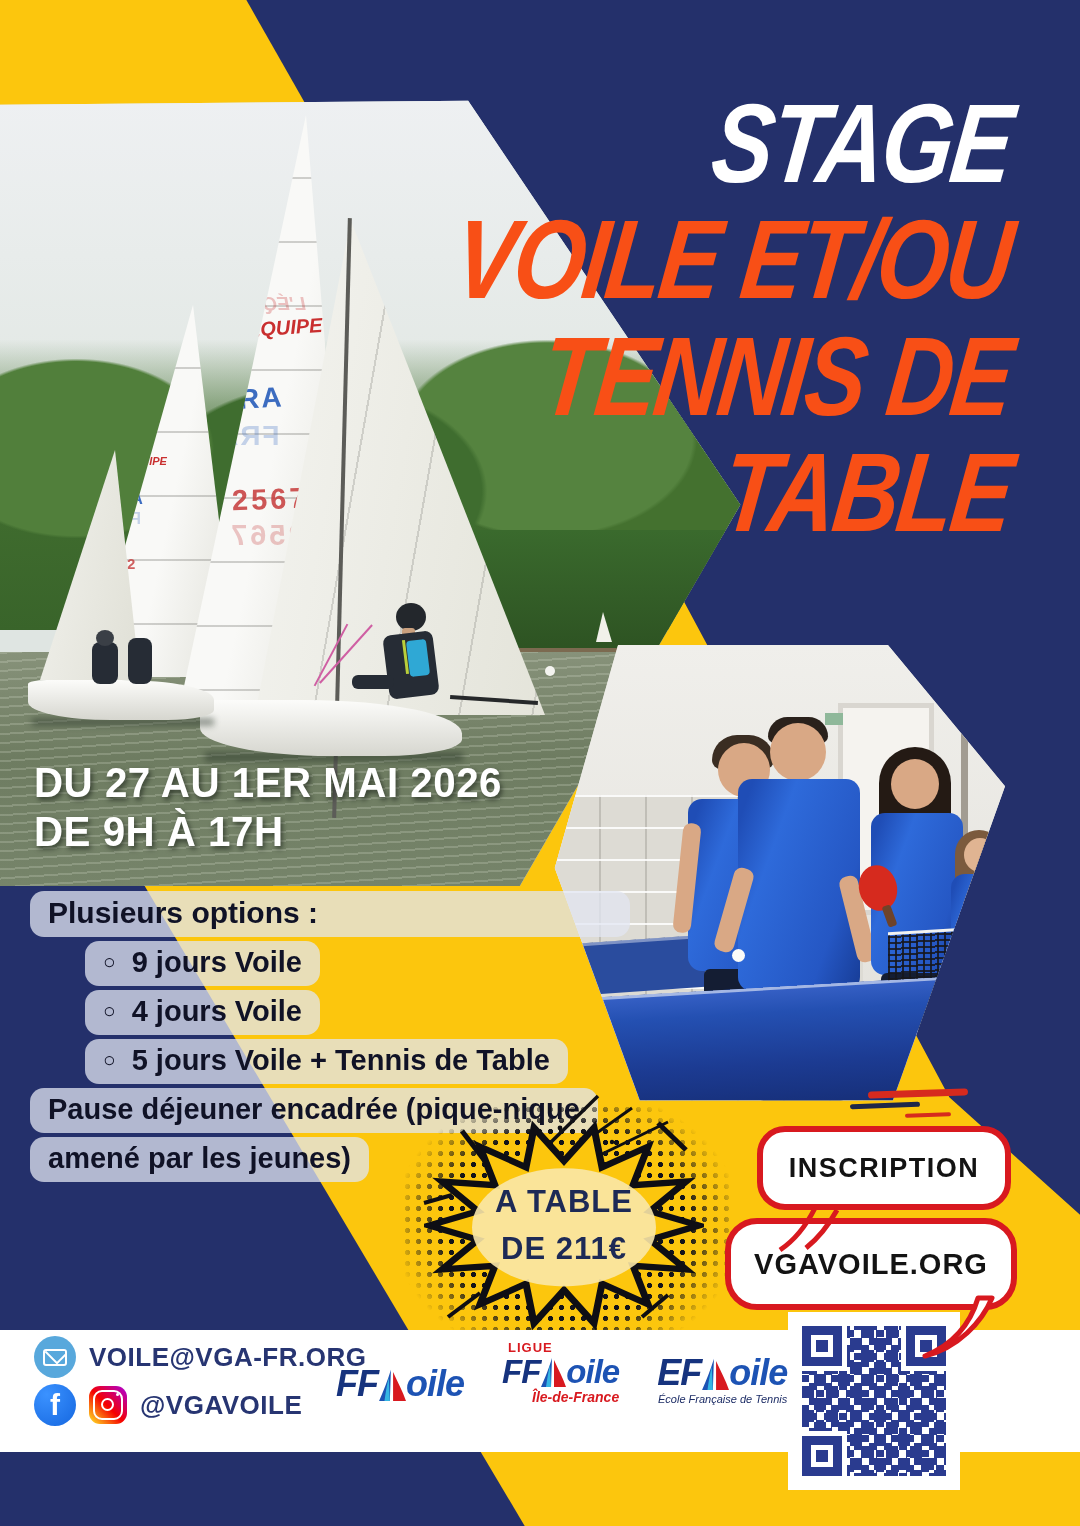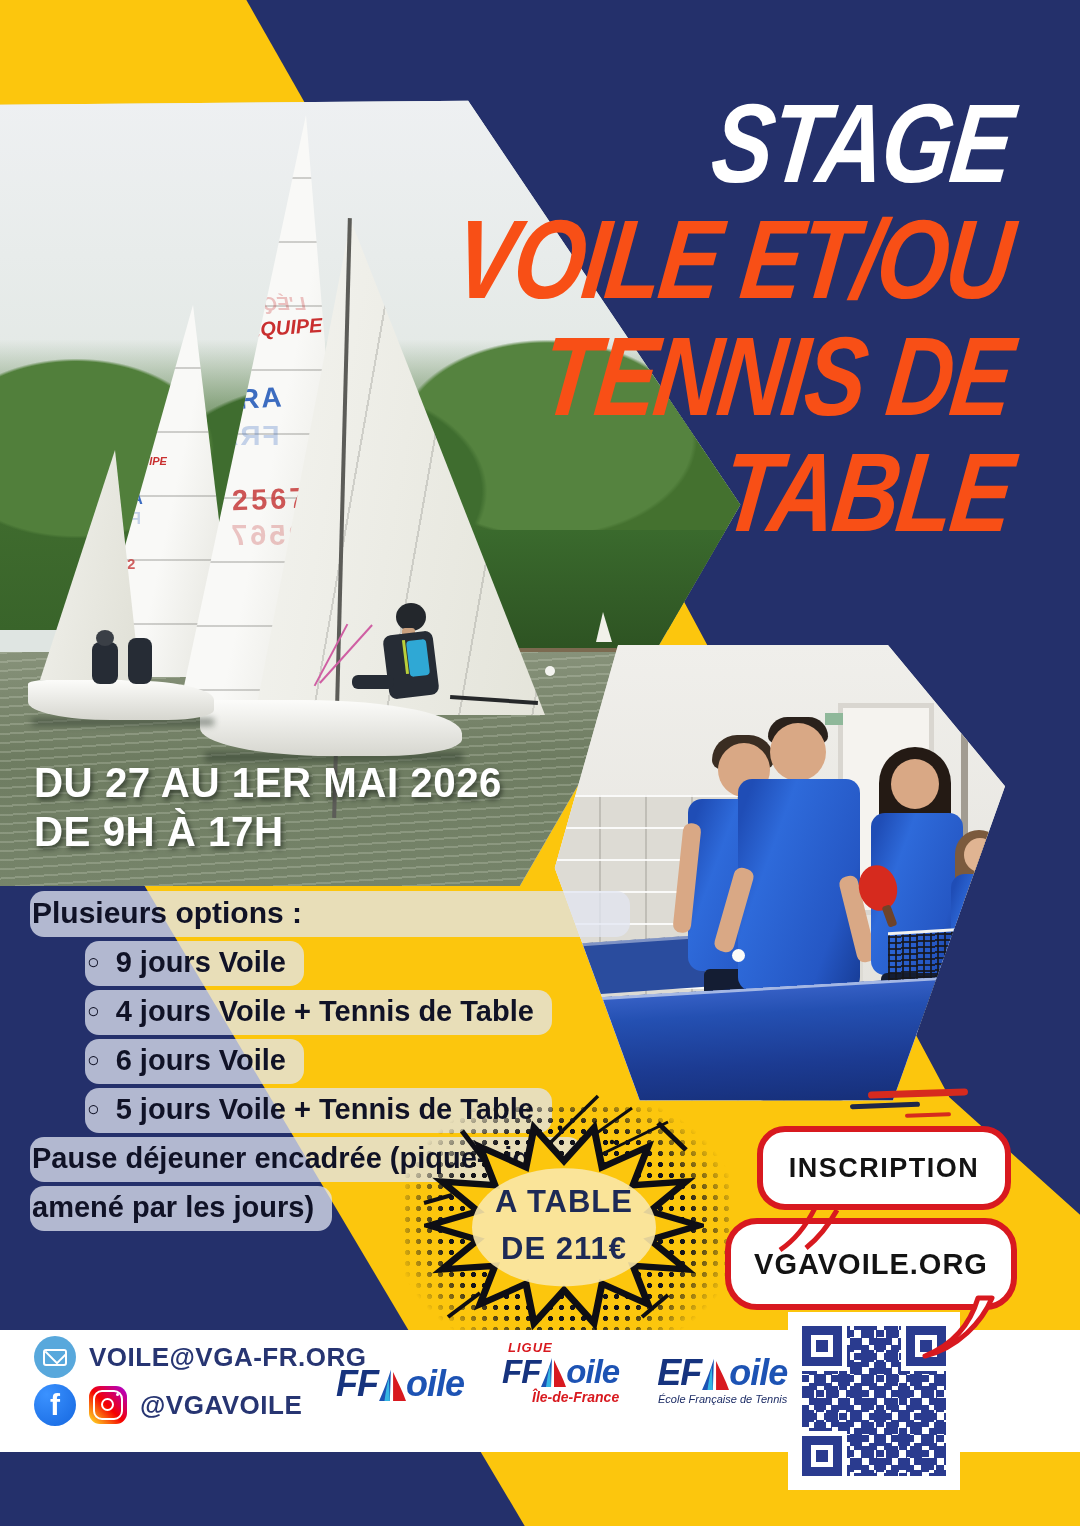"Plusieurs options :" .chip { padding: 5px 18px 7px 2px -> 5px 18px 7px 18px }
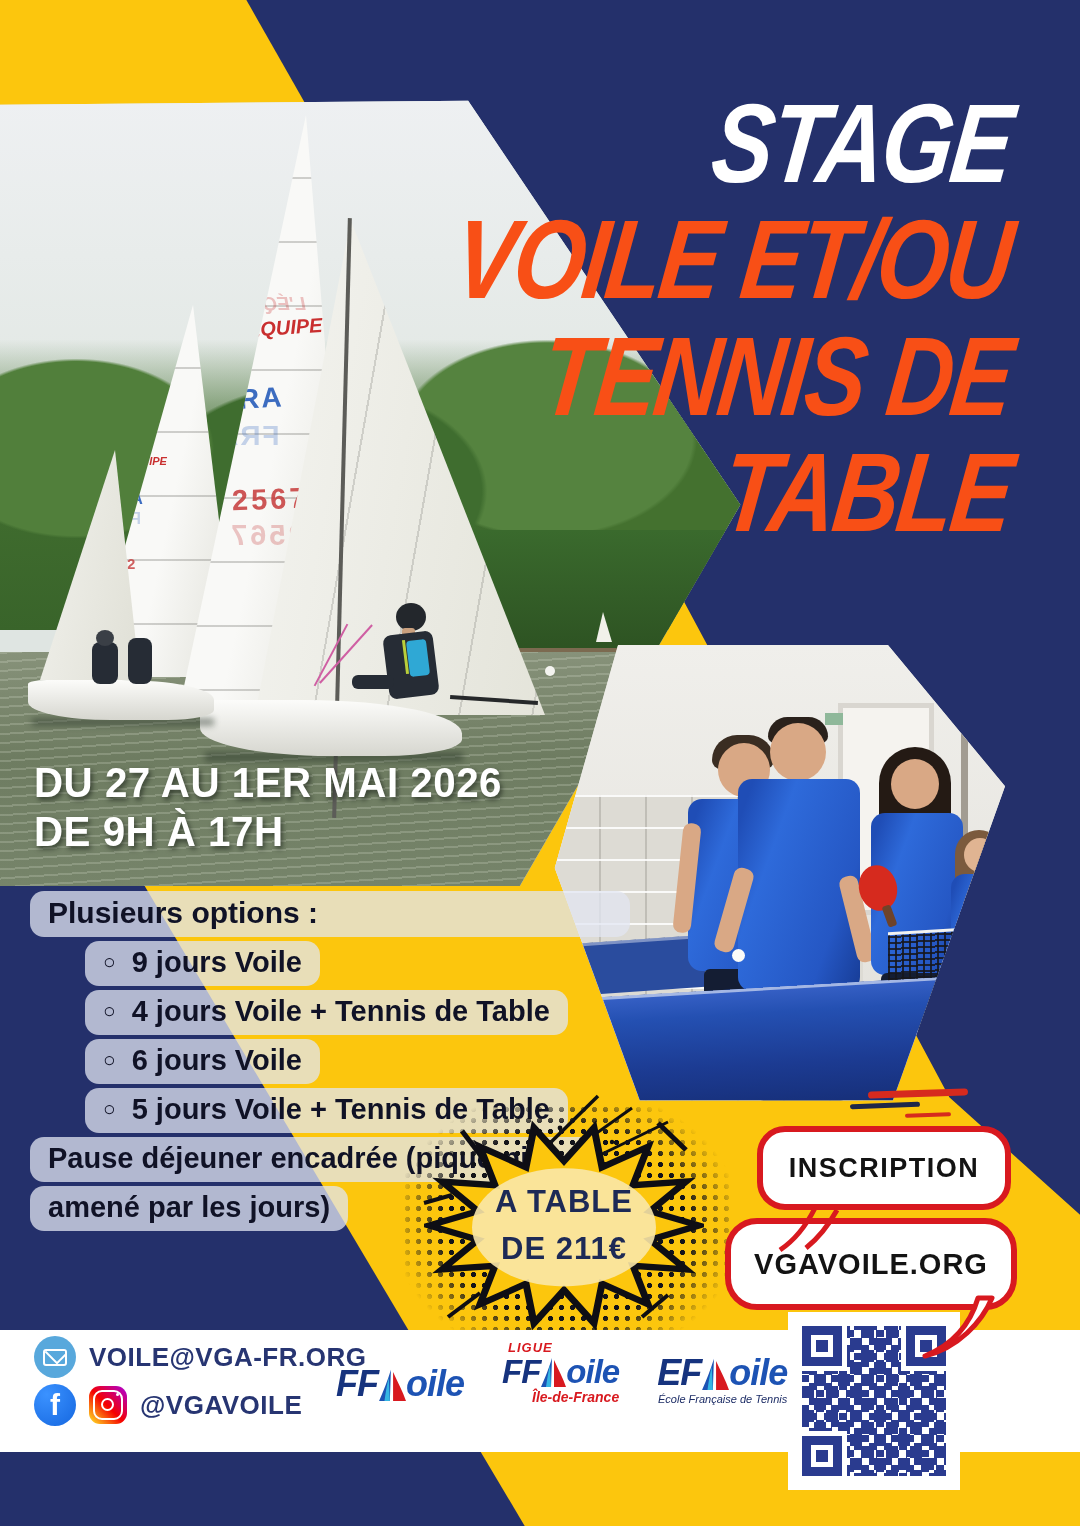"○ 4 jours Voile +" div.chip-row { html: <div><span><span>○</span><span>4 jours Voile + Tennis de Table</span></span></div> -> none }
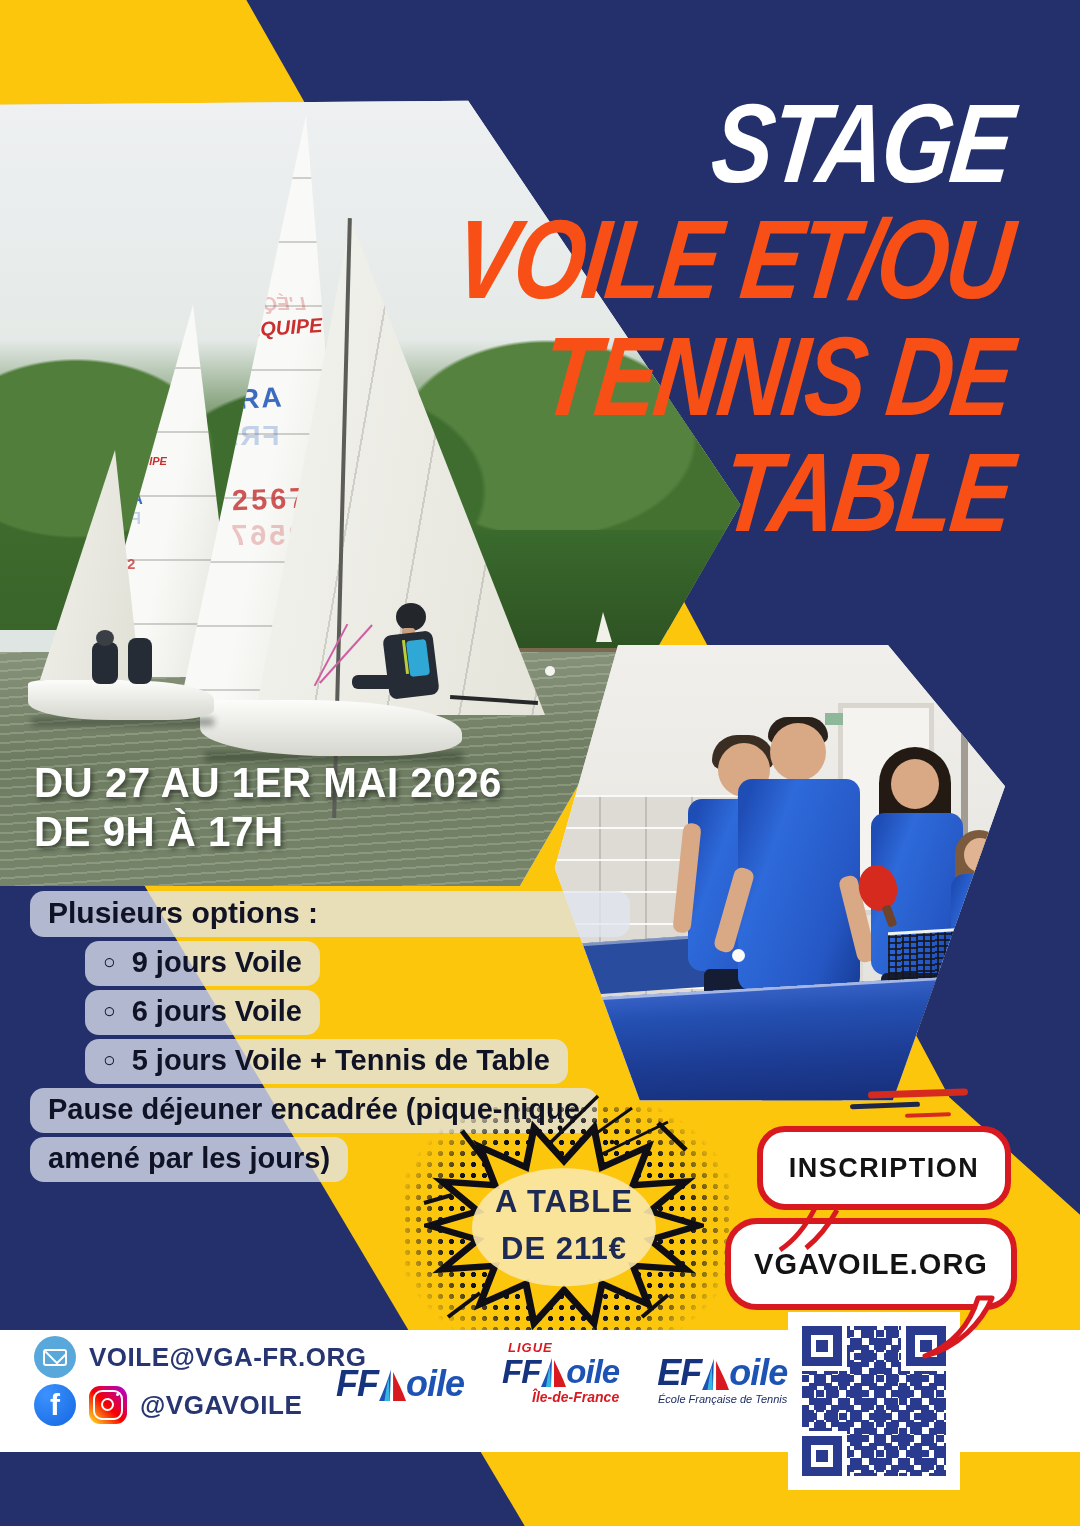"6 jours Voile" span { text: 6 -> 4 }
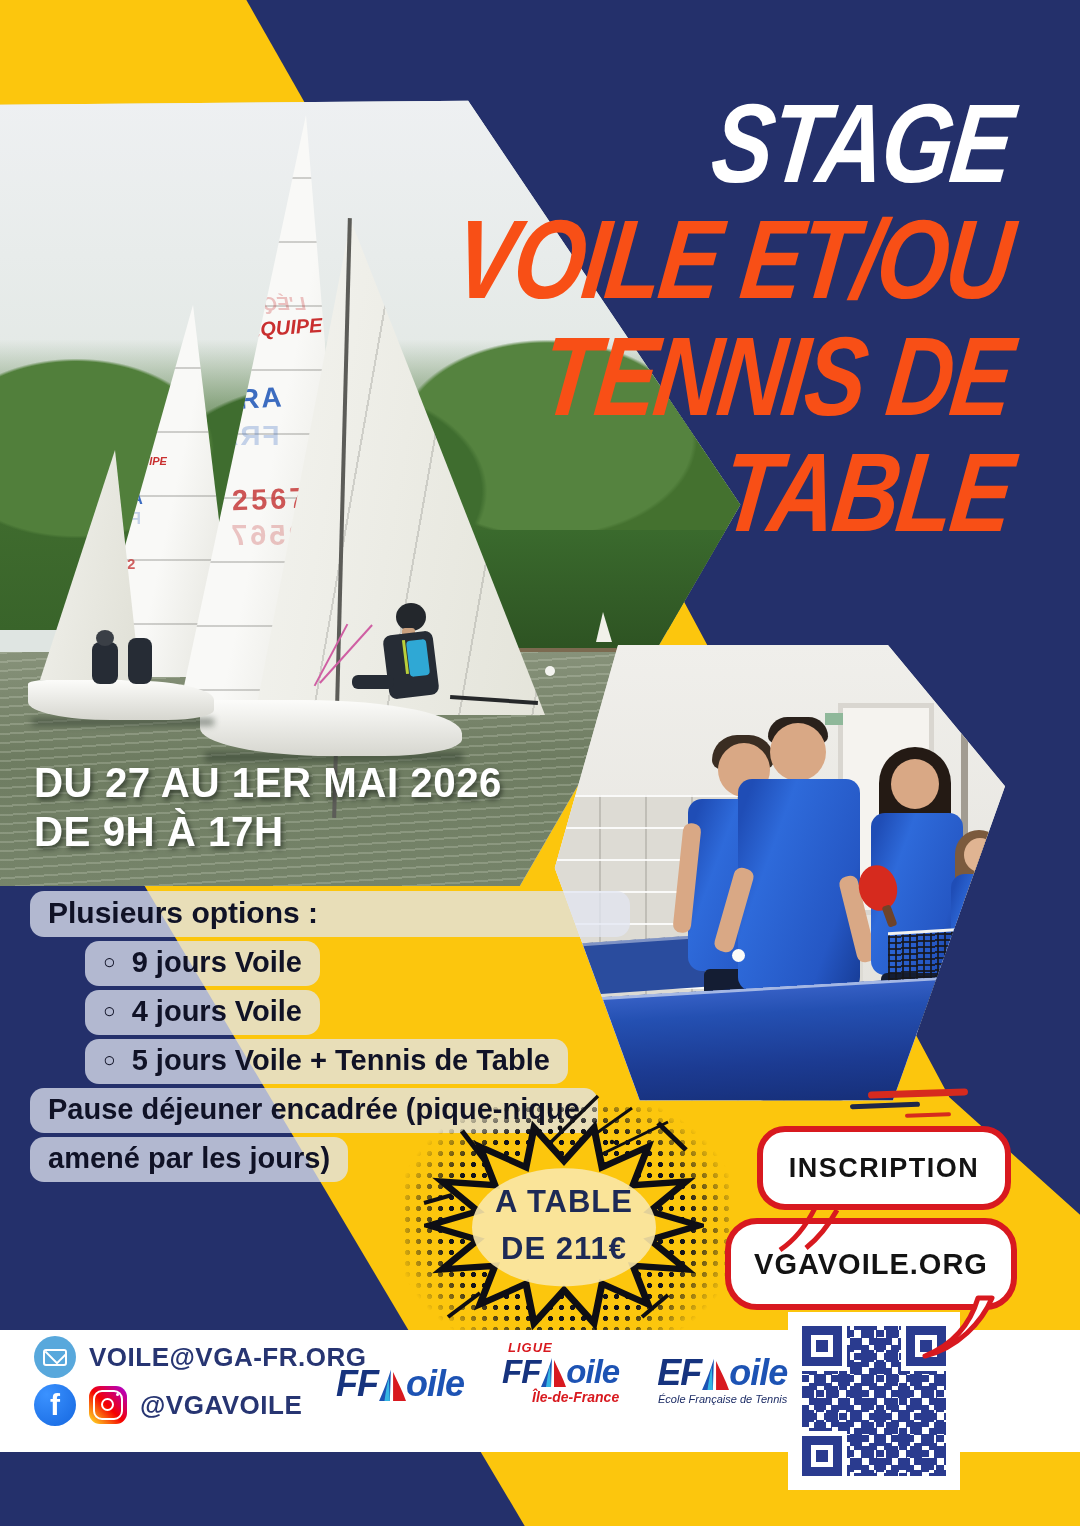"amené par les jours)" span.chip { text: jours -> jeunes }
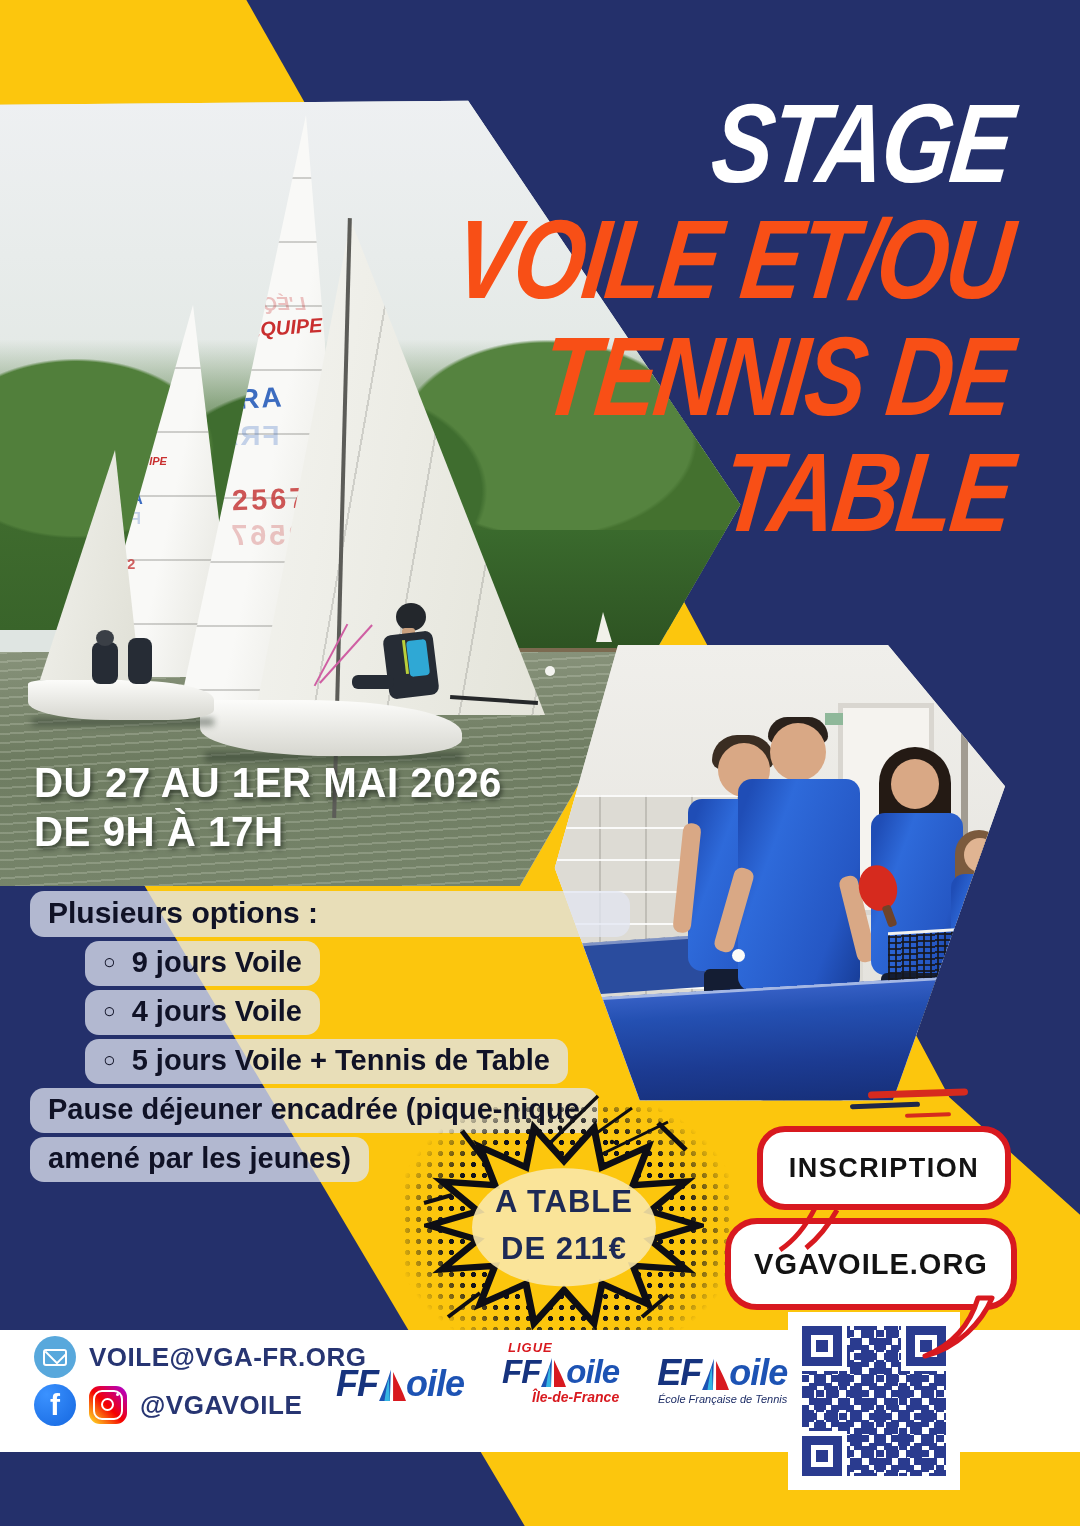"LIGUE" .logo-top { font-style: italic -> none }
